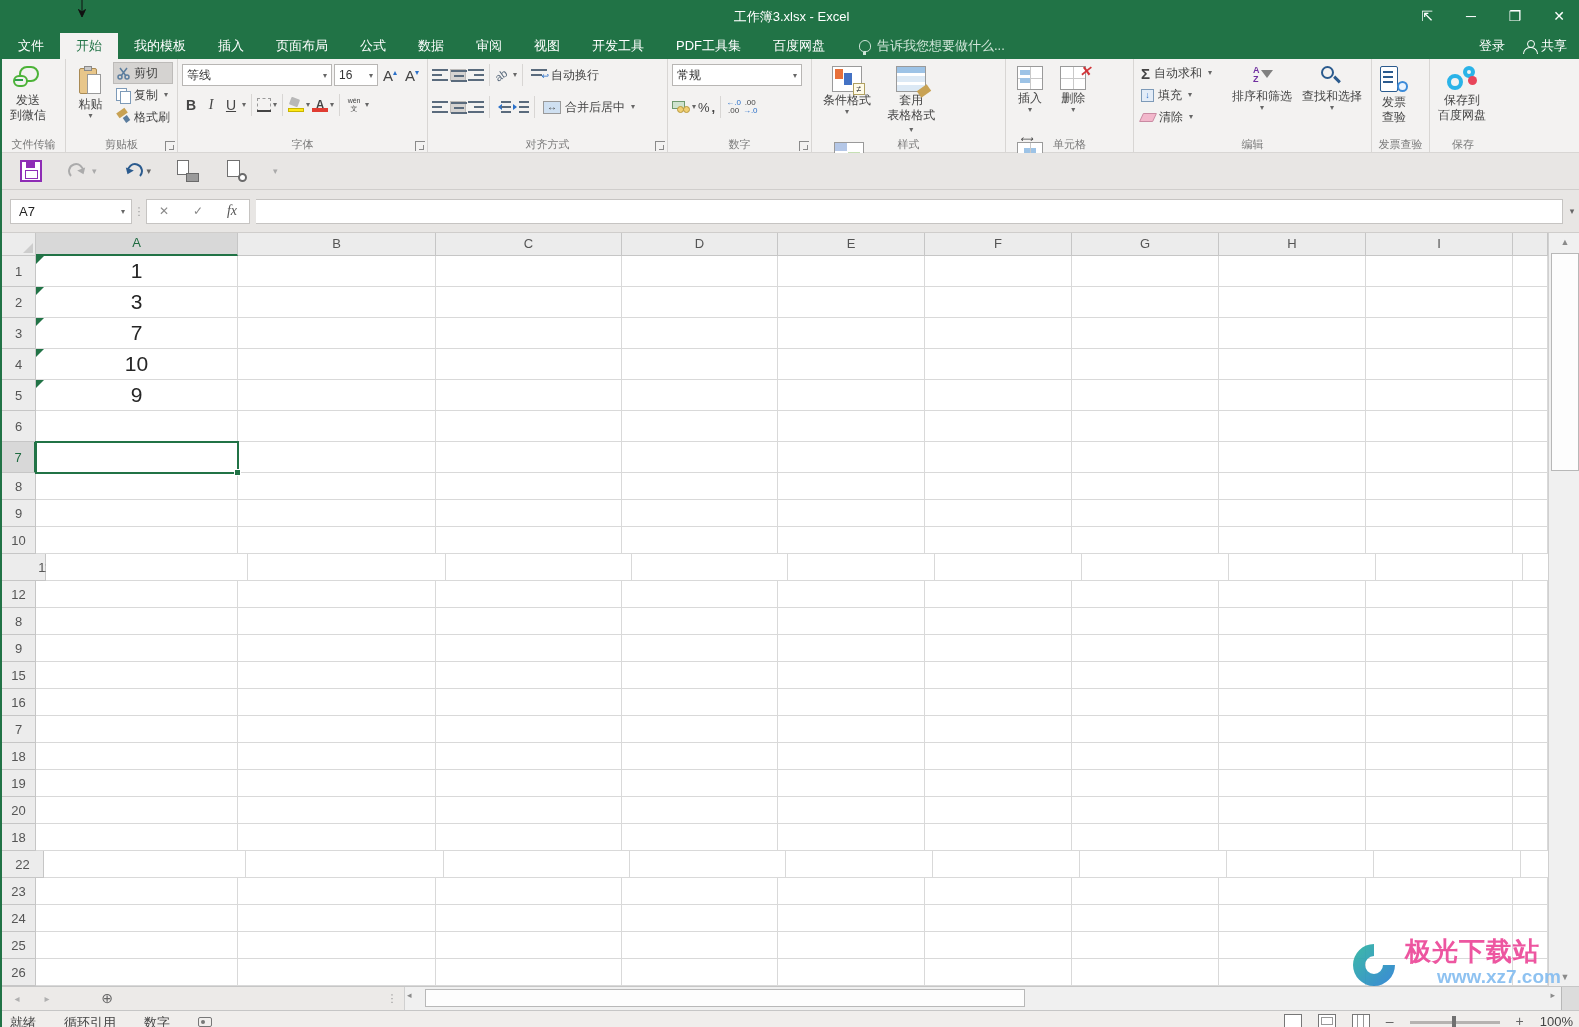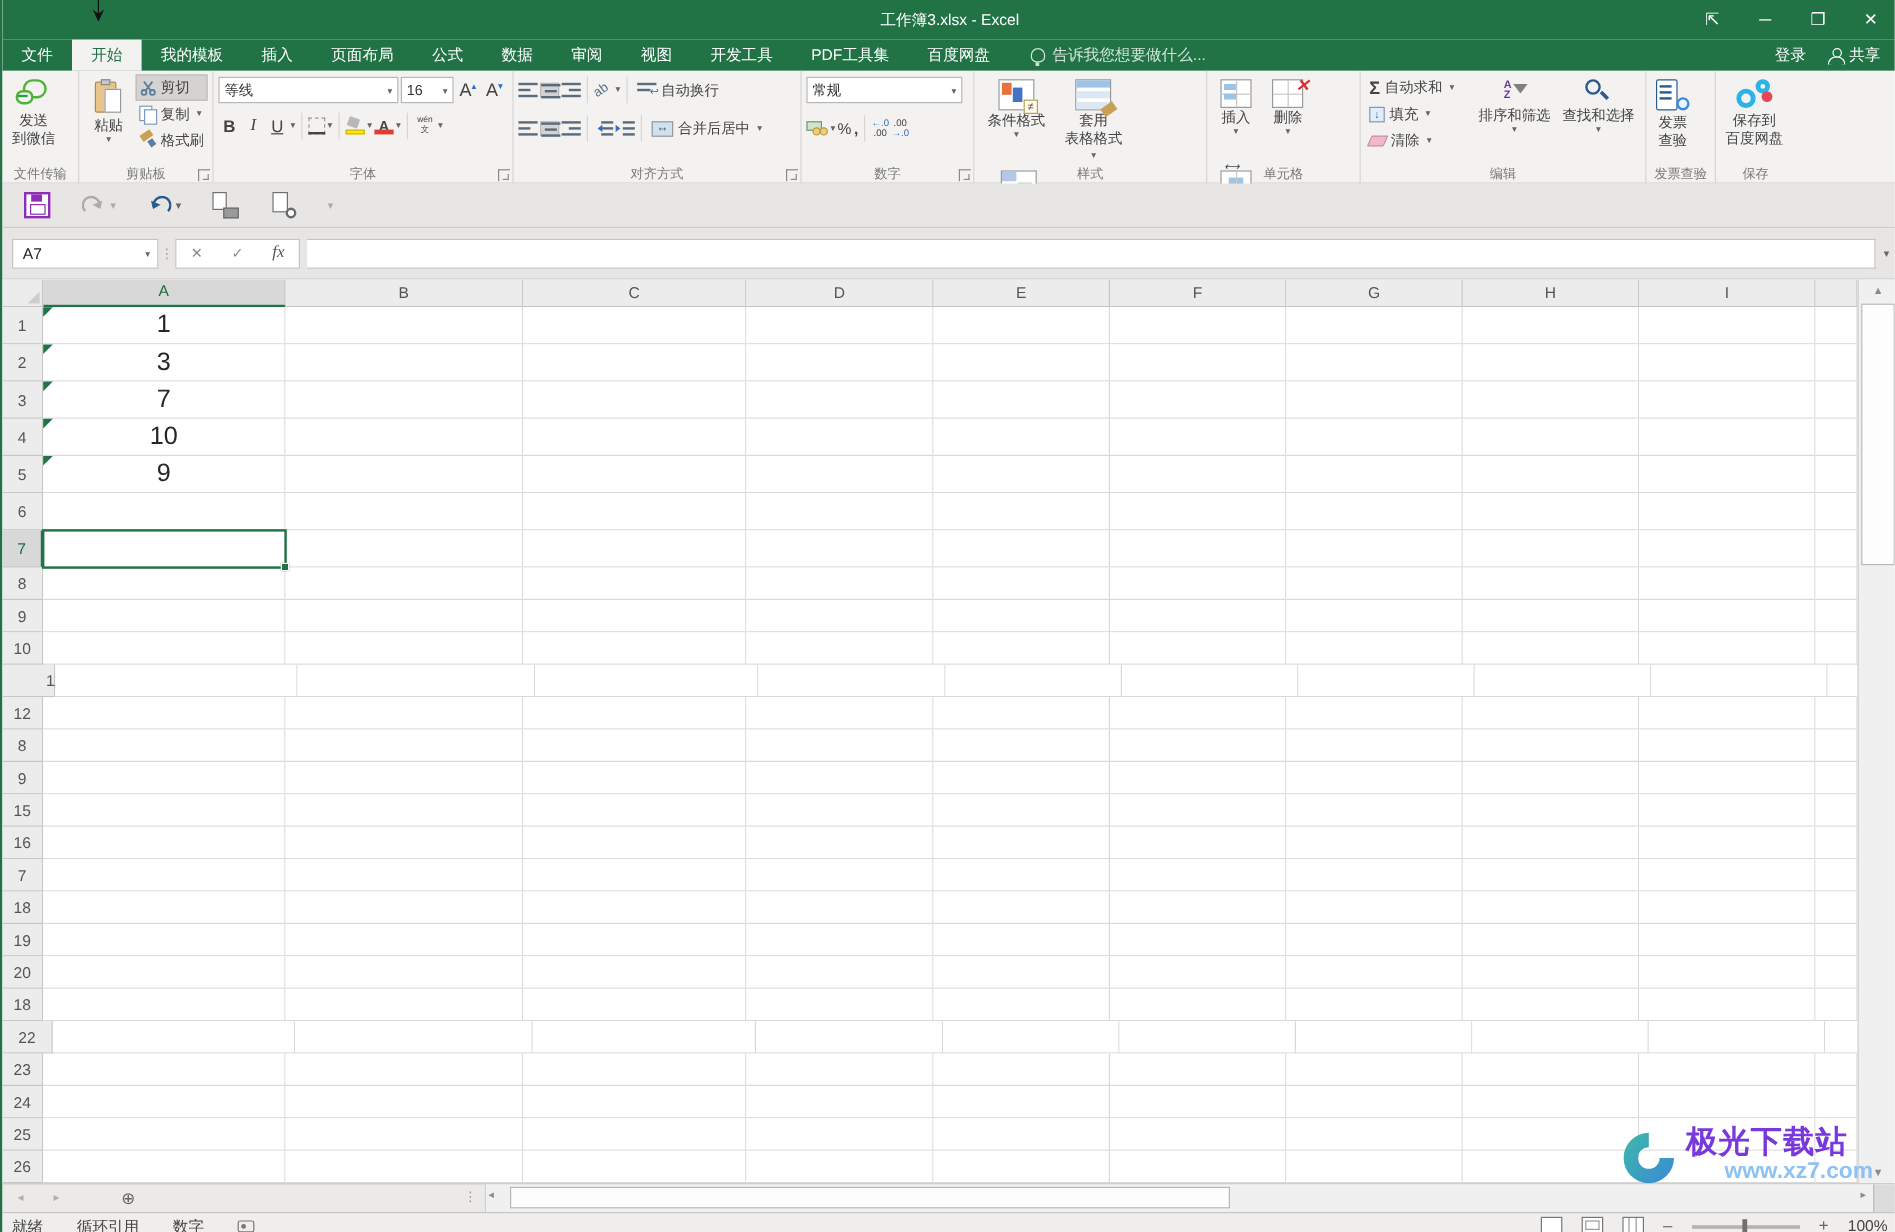"极光下载站" #wm-text1 { color: #6d28d9 -> #ec4899 }
